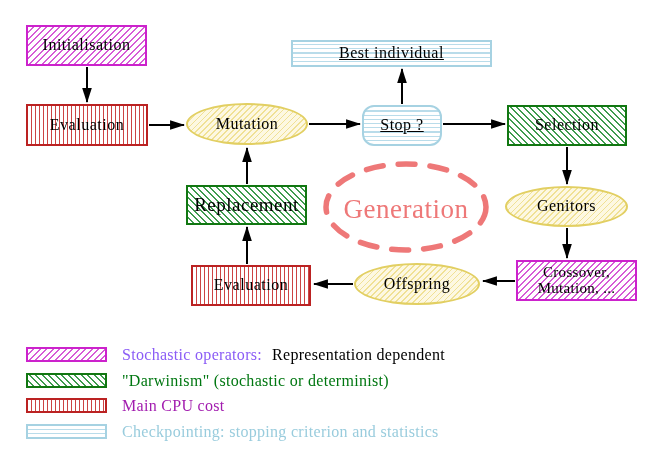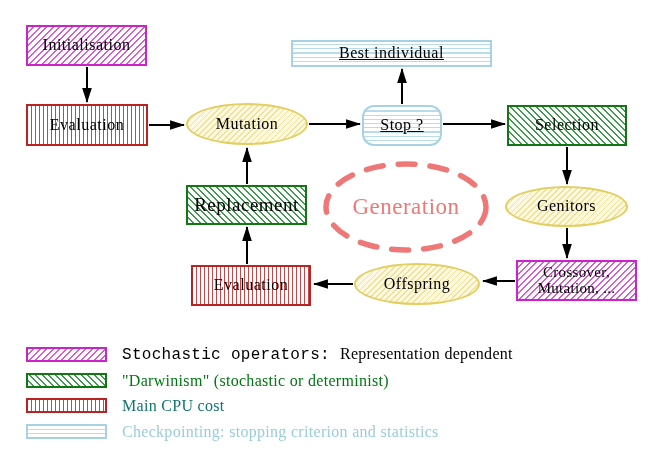"Generation" #node-generation-label { font-size: 23px -> 27px }
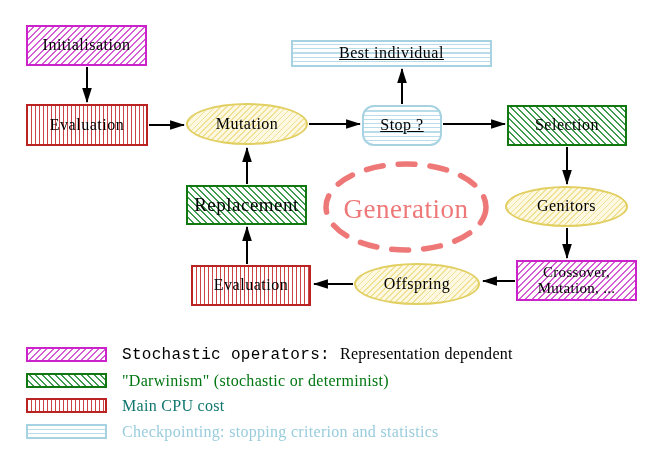"Stochastic operators:" span { color: #000000 -> #8b5cf6; font-family: Liberation Mono, monospace -> none }
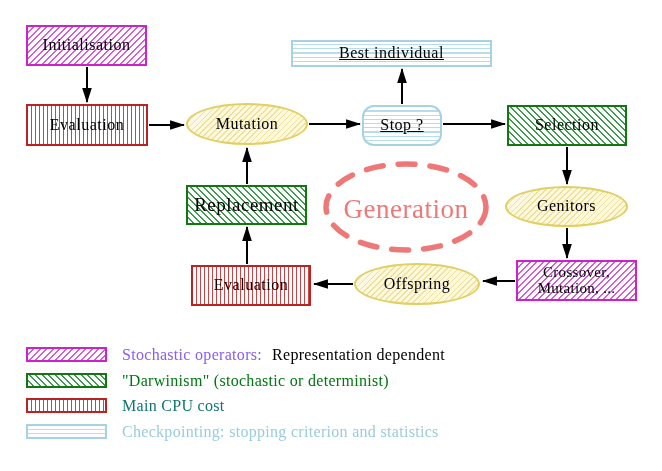"Main CPU cost" span { color: #0f766e -> #a21caf }
